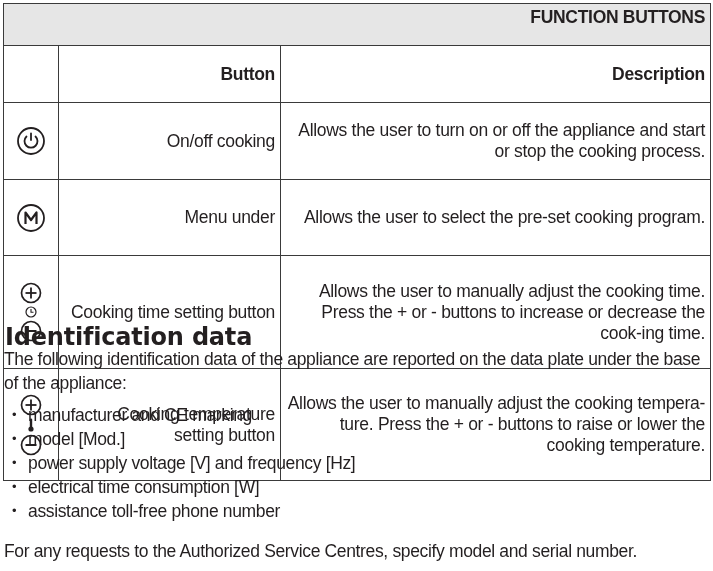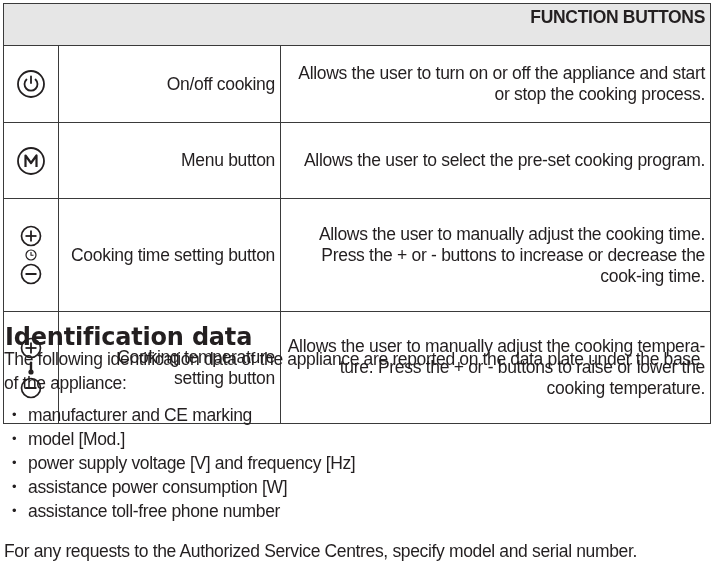"Button" tr.hdr { html: none -> <tr> <th></th> <th>Button</th> <th>Description</th> </tr> }
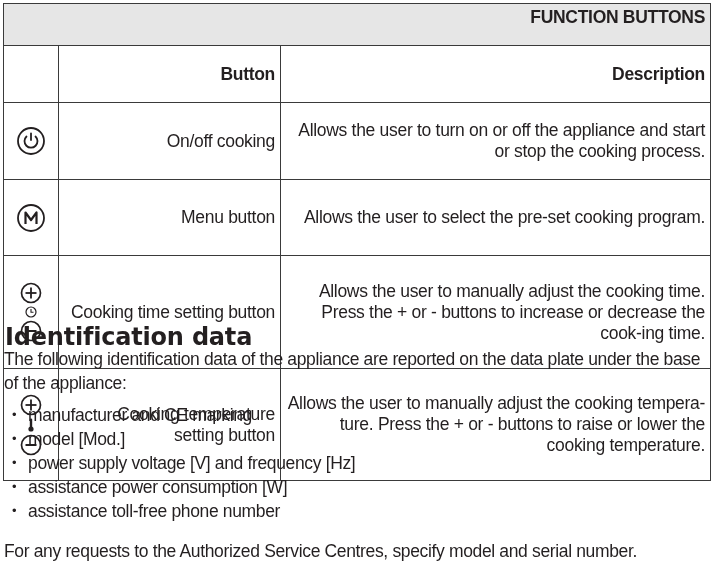"Menu button" td { text: button -> under }
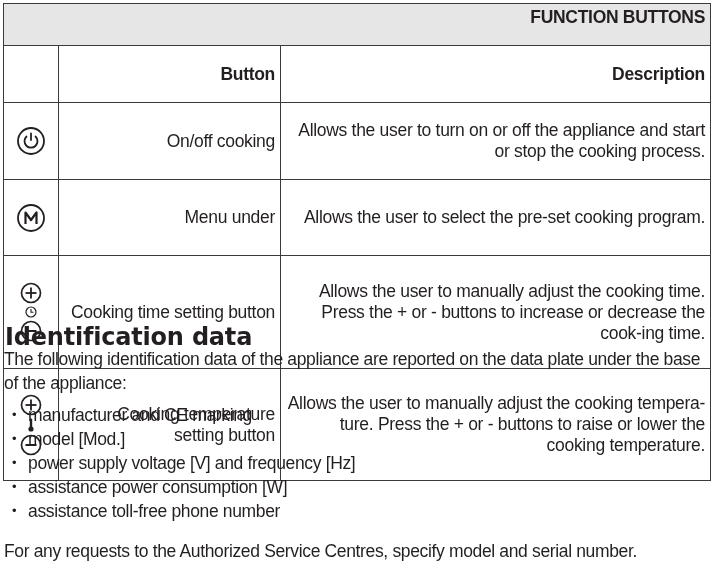"assistance power consumption [W]" li { text: assistance power -> electrical time }
